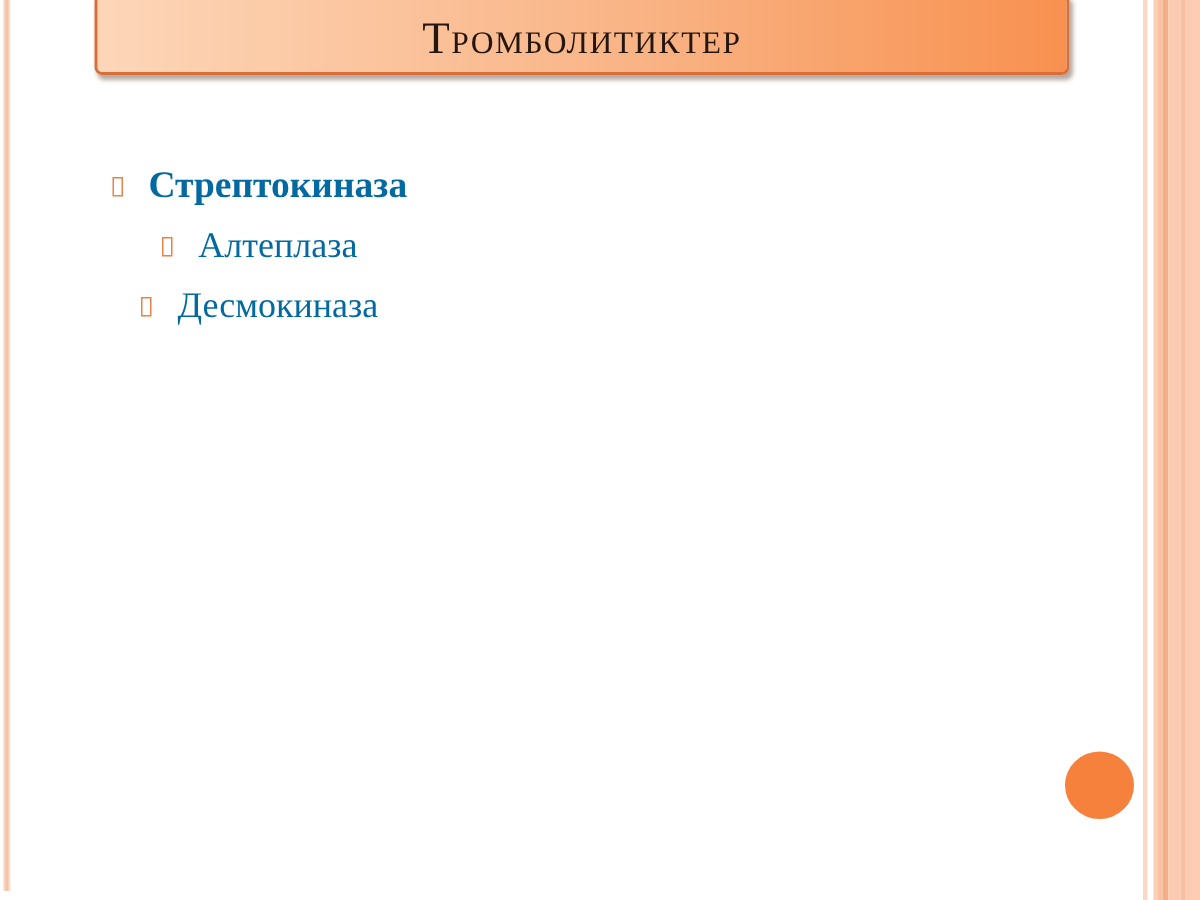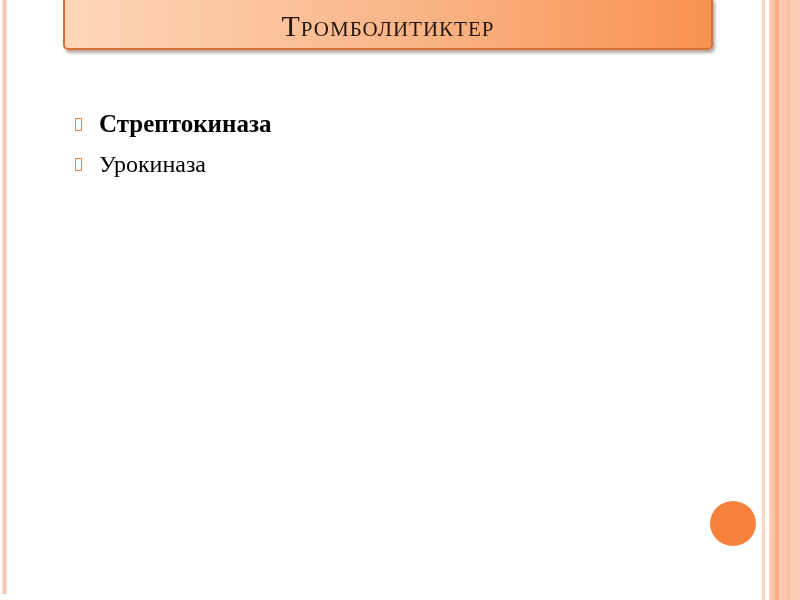"Стрептокиназа" .bullet-item { color: #000000 -> #0369a1; justify-content: none -> center }
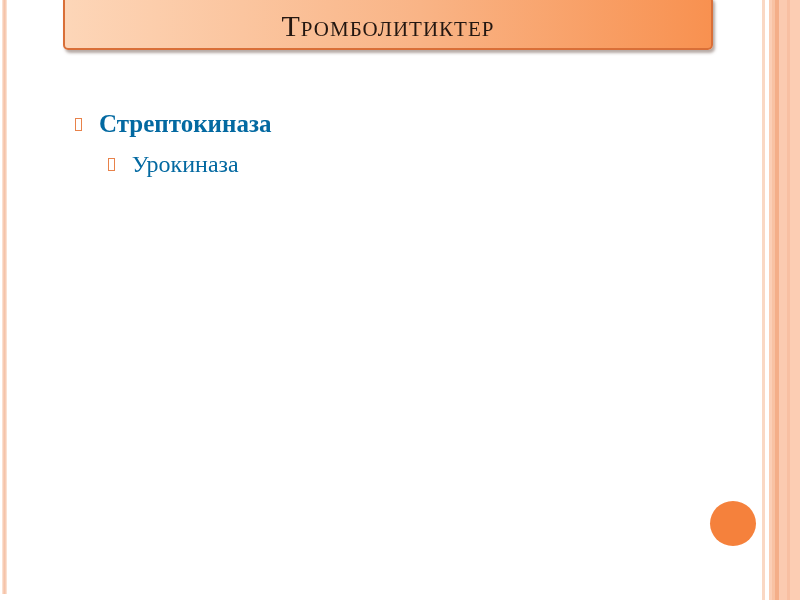"Урокиназа" span.bullet-label { text: Урокиназа -> Алтеплаза }
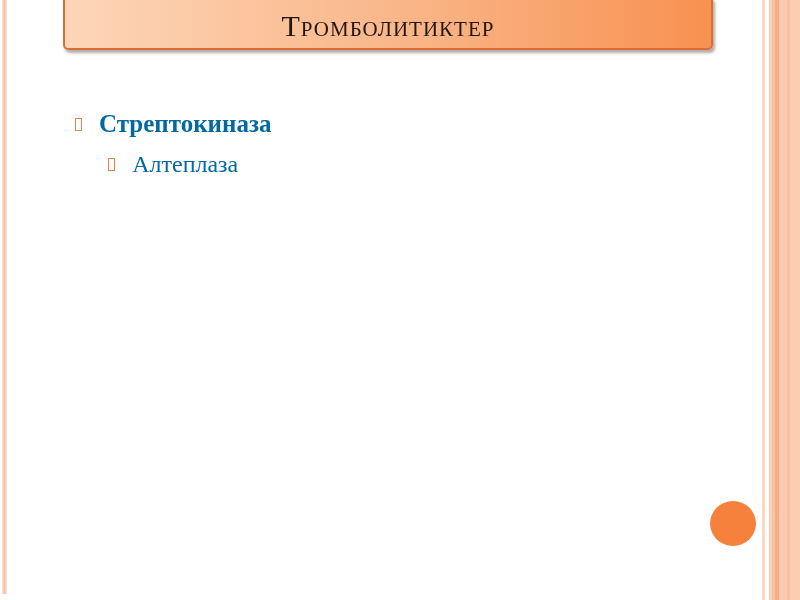"Десмокиназа" li.bullet-item { html: none -> <li> <span></span> <span>Десмокиназа</span> </li> }
